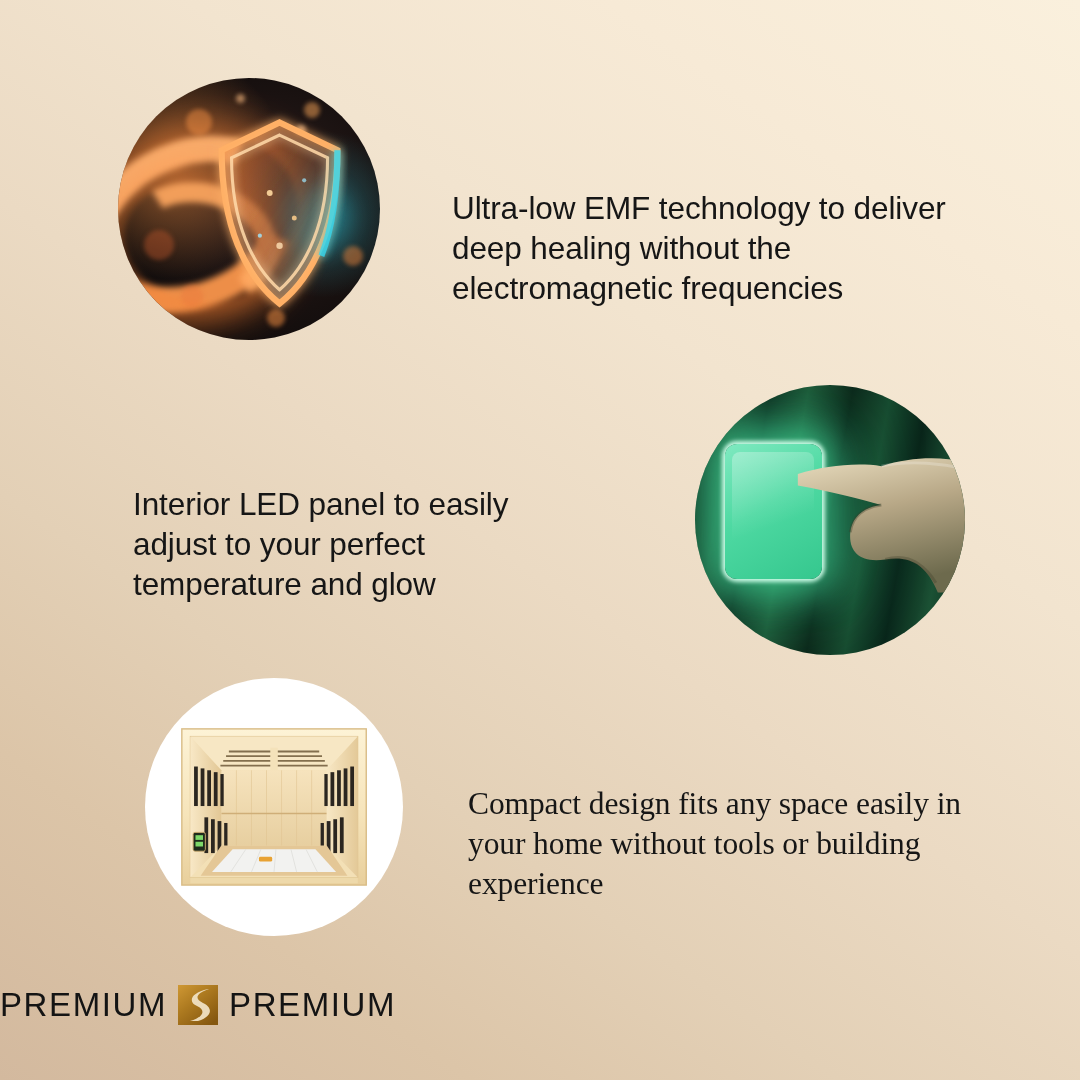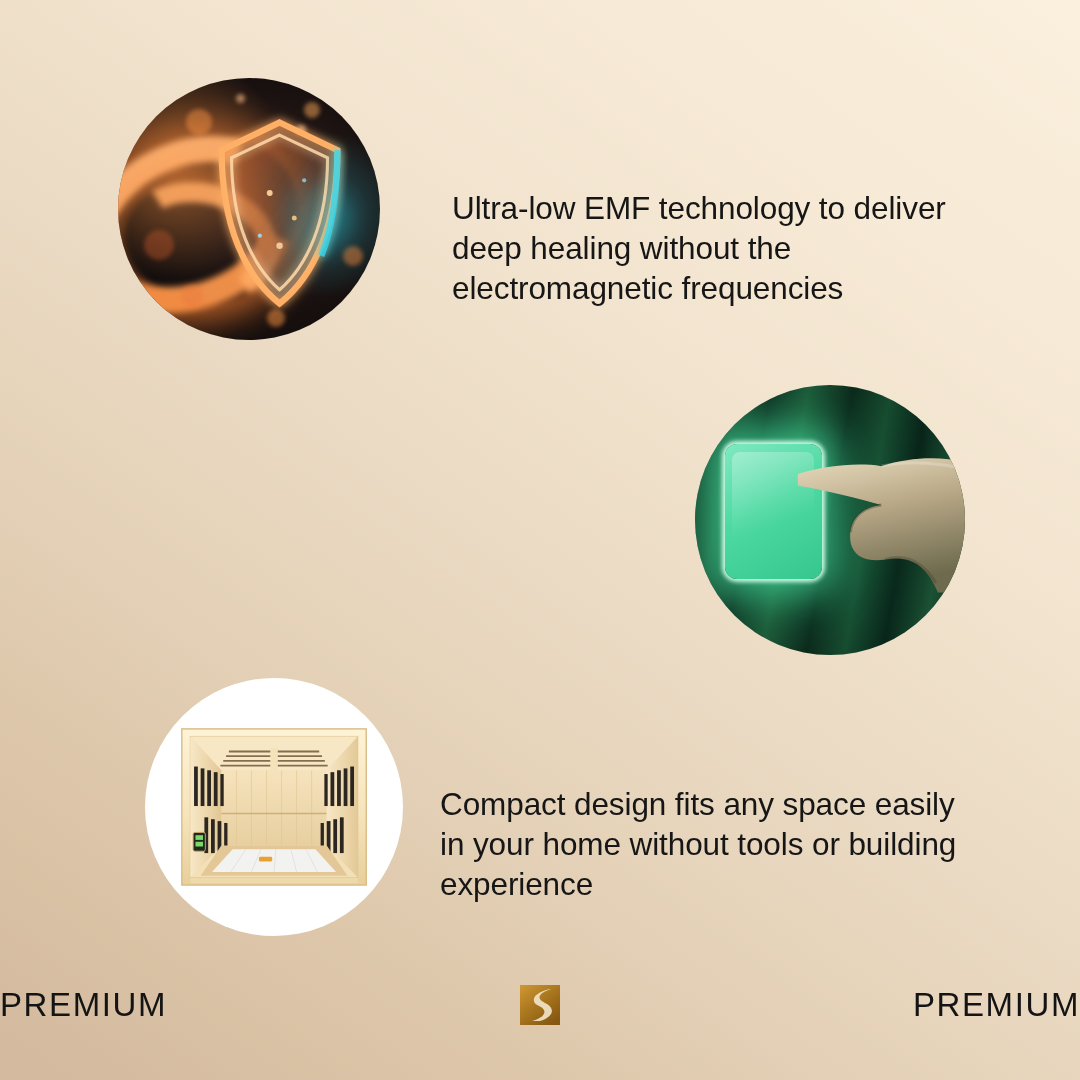"Interior LED panel to easily" p.feature-text { html: none -> <p>Interior LED panel to easily adjust to your perfect temperature and glow</p> }
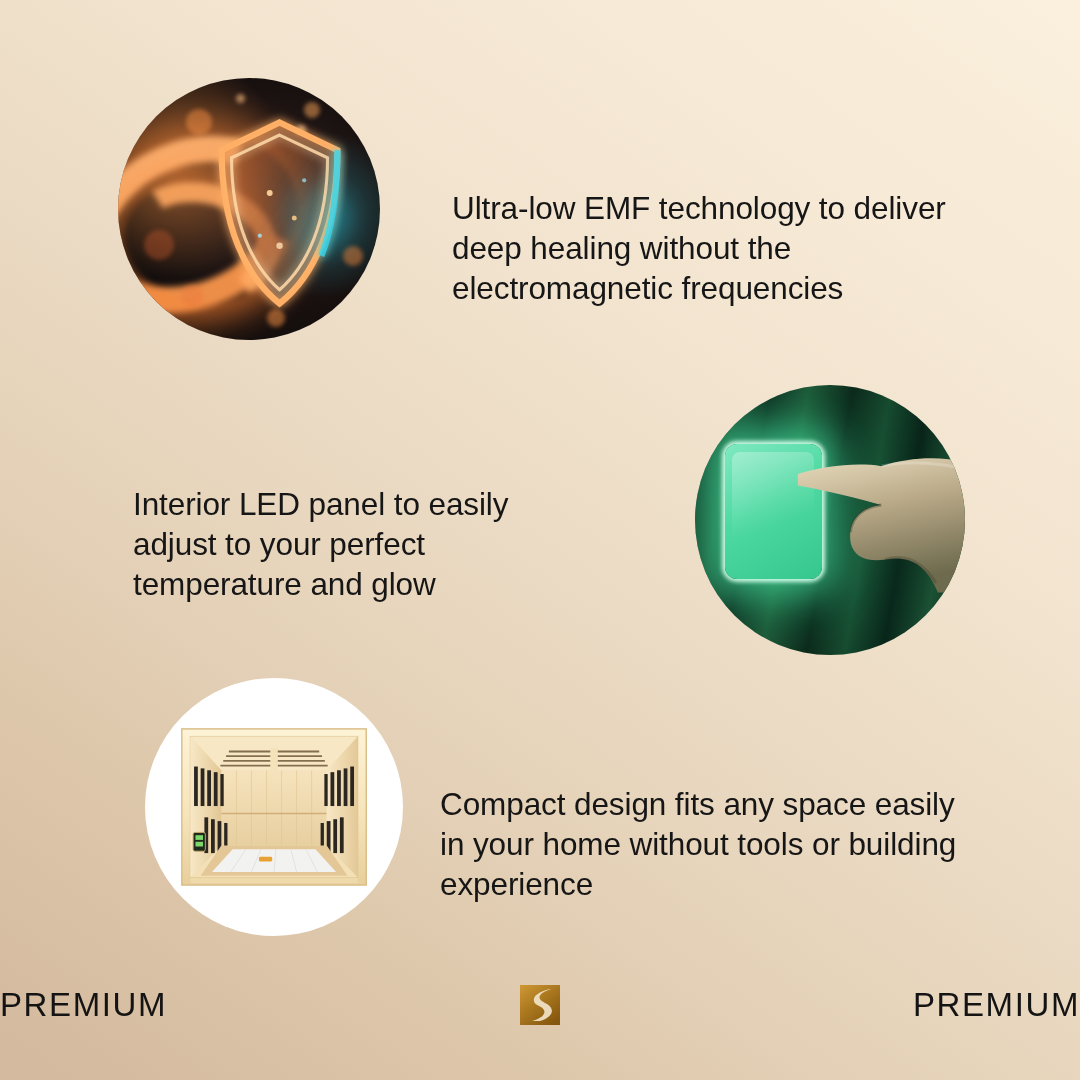"Compact design fits any space" #text-compact { font-family: none -> Liberation Serif, serif; left: 440px -> 468px }
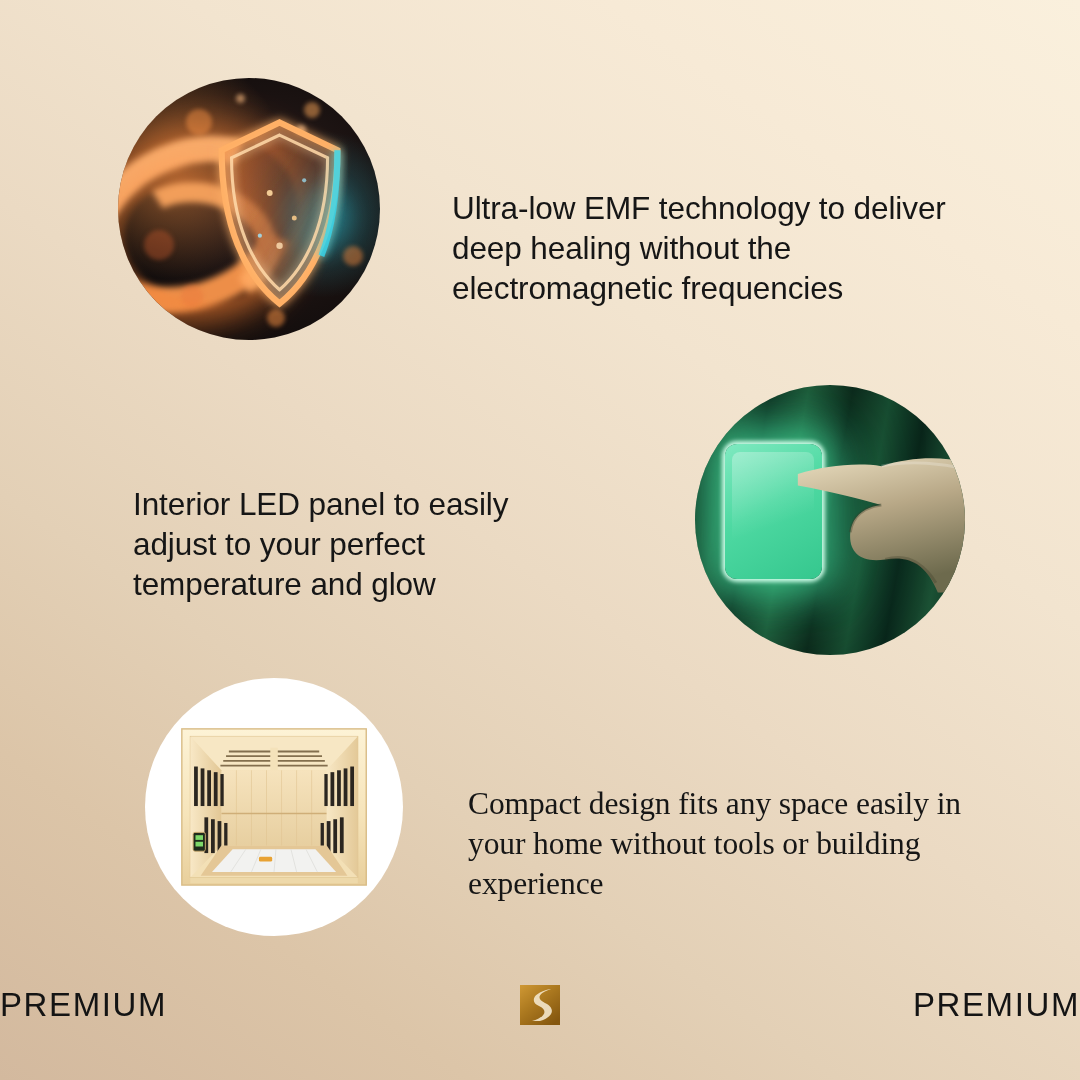"PREMIUM" #logo { justify-content: space-between -> flex-start }
